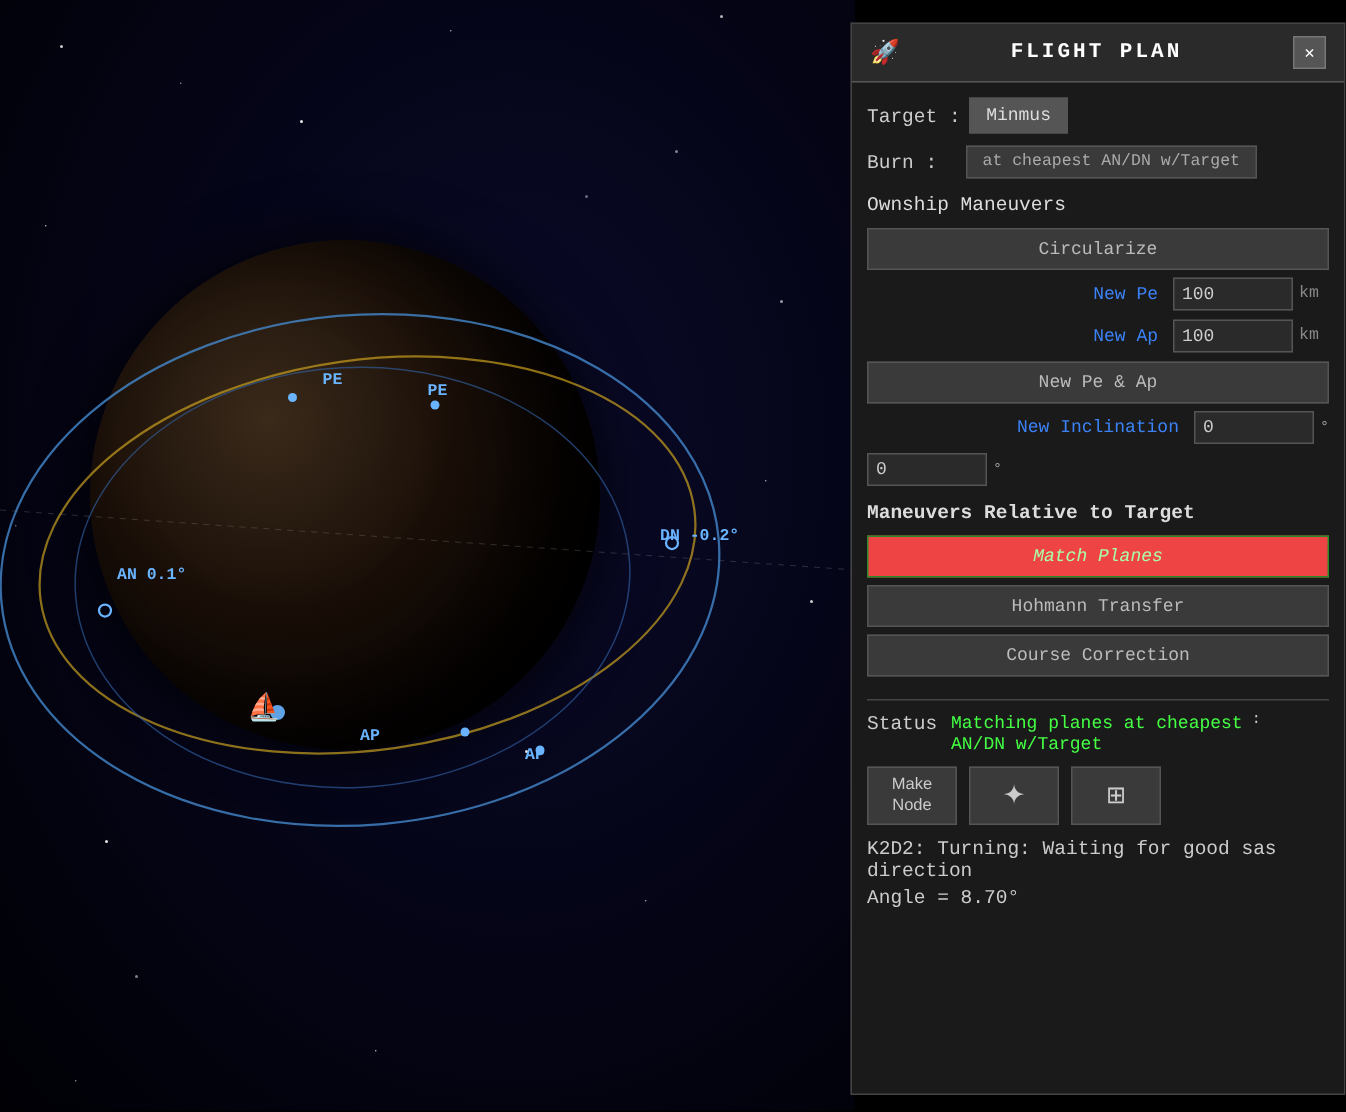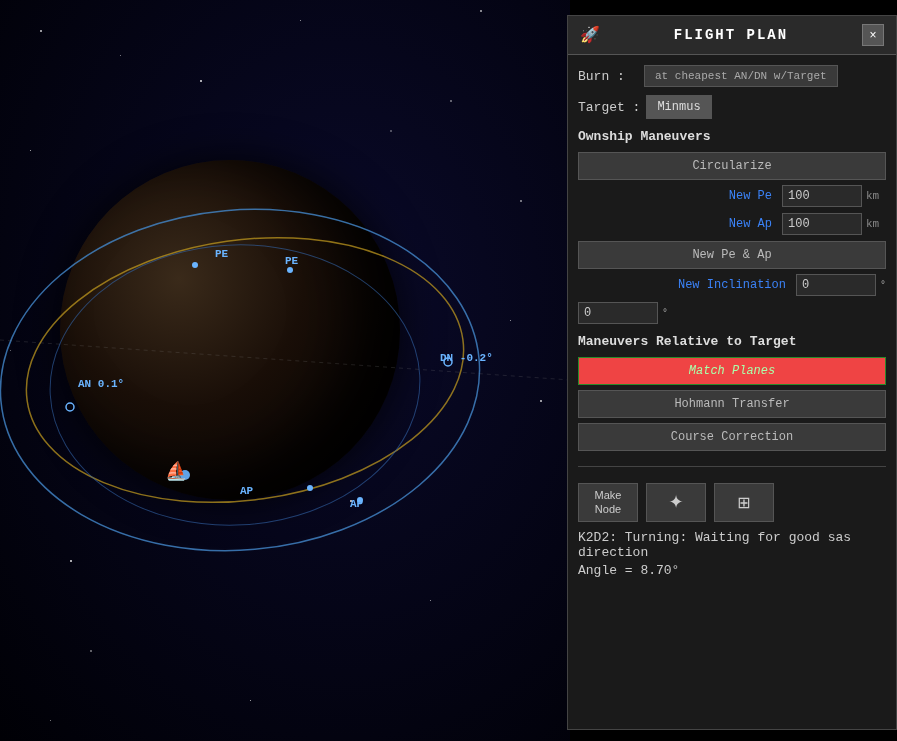"Burn :" div.field-row { order: before "Target :" -> after "Target :" }
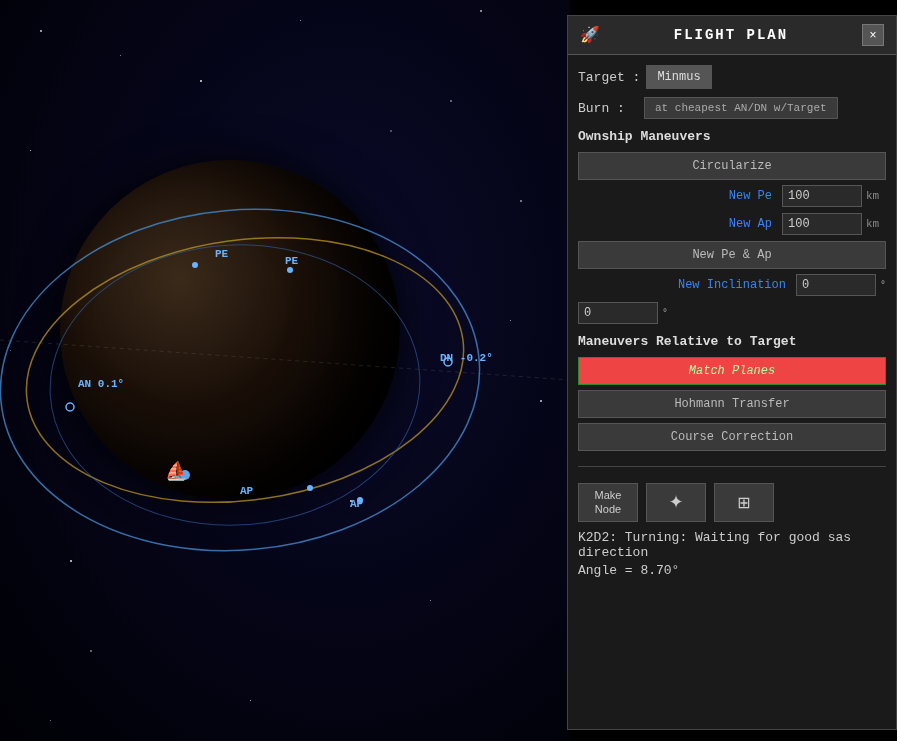"Ownship Maneuvers" .section-title { font-weight: bold -> normal }
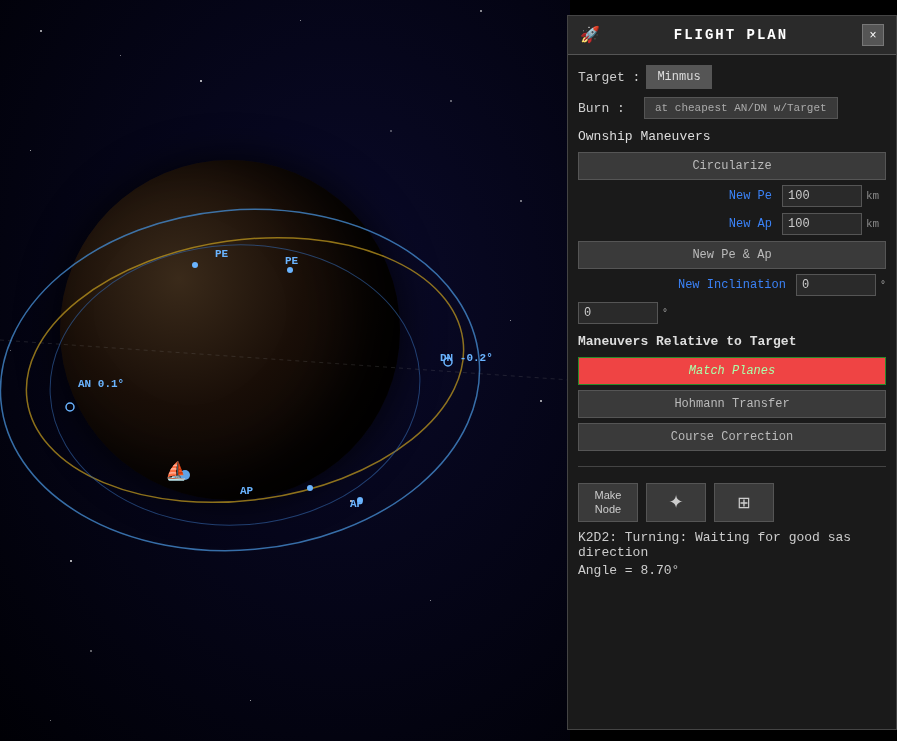"Status" div.status-row { html: none -> <div> <span>Status</span> <span> <span>Matching planes at cheapest</span><br> <span>AN/DN w/Target</span> </span> <span> :</span> </div> }
